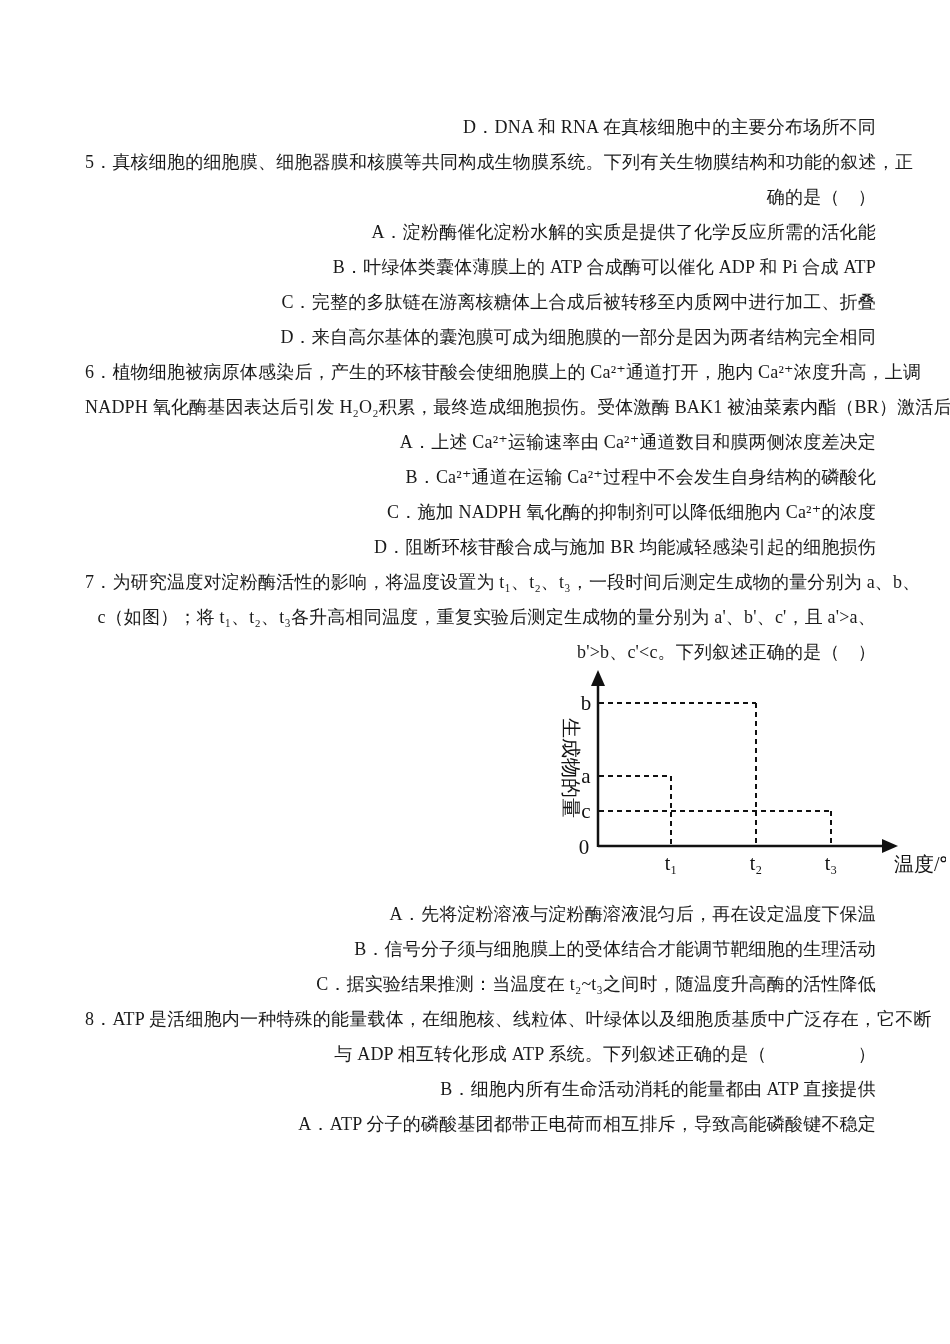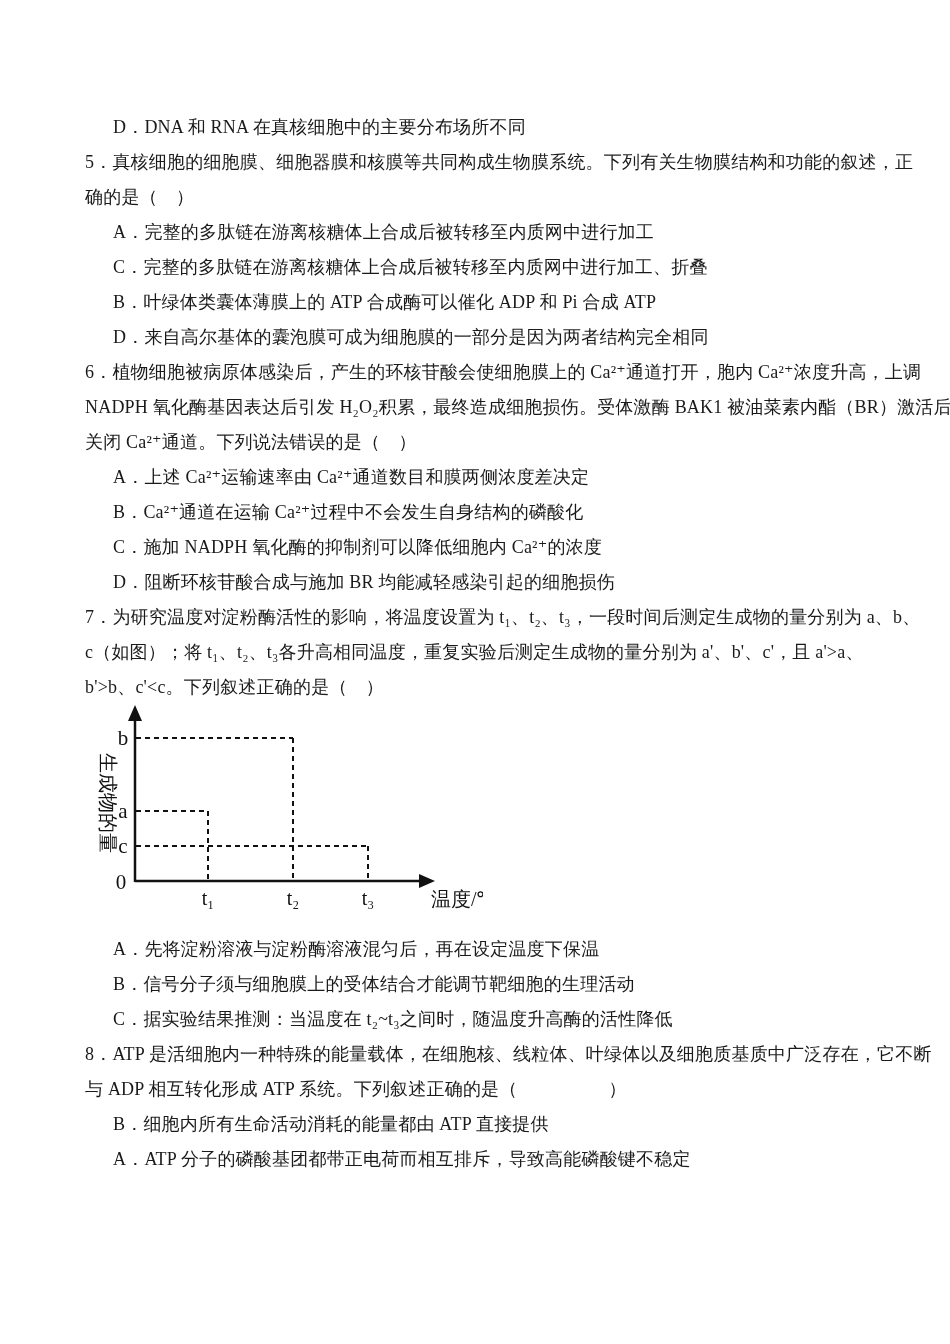"D．DNA 和 RNA 在真核细胞中的主要分布场所不同" .page { text-align: none -> right }
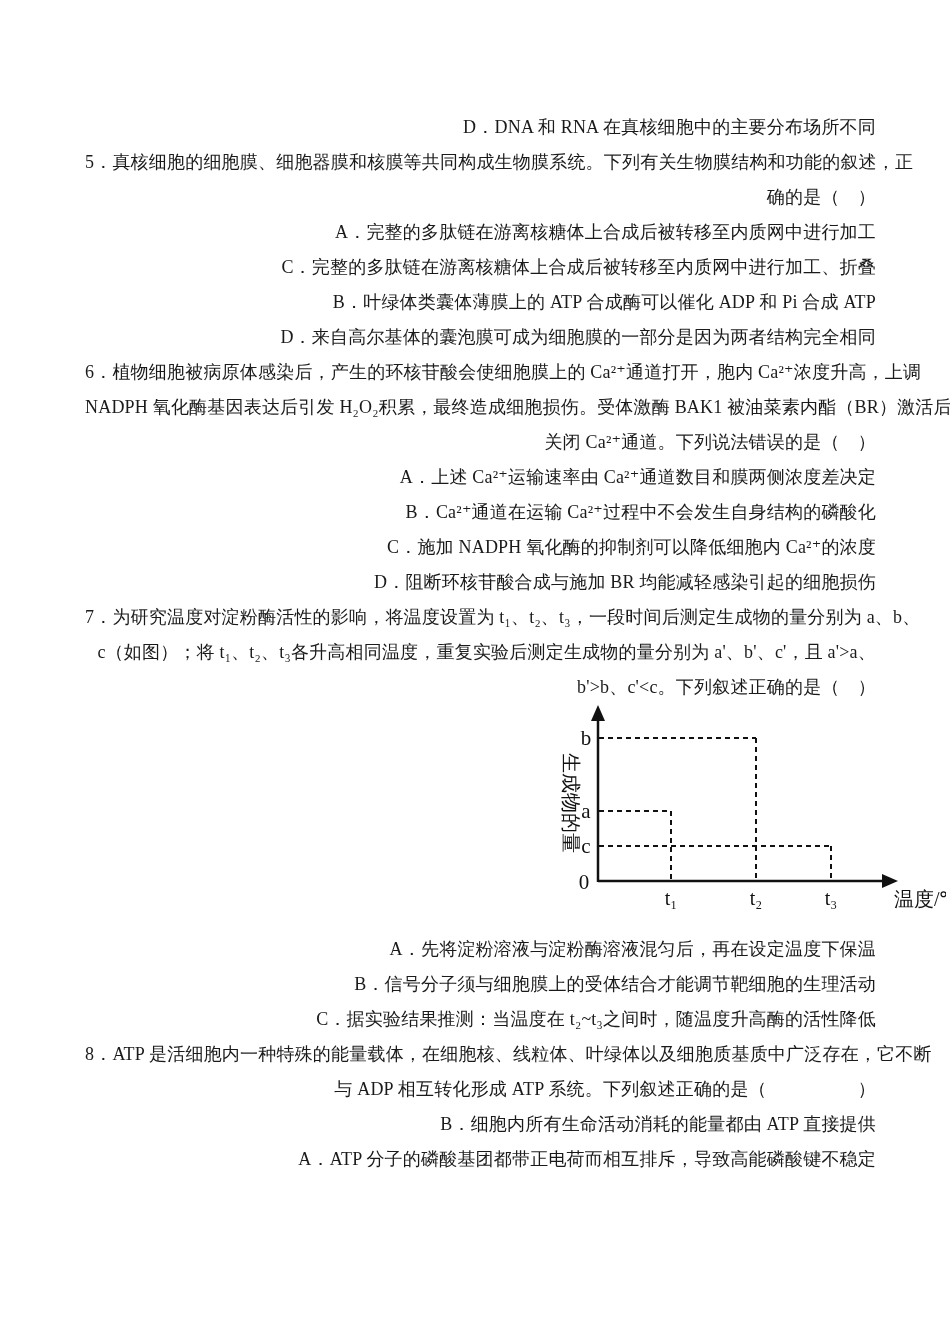"A．完整的多肽链在游离核糖体上合成后被转移至内质网中进行加工" p.ln { text: 完整的多肽链在游离核糖体上合成后被转移至内质网中进行加工 -> 淀粉酶催化淀粉水解的实质是提供了化学反应所需的活化能 }
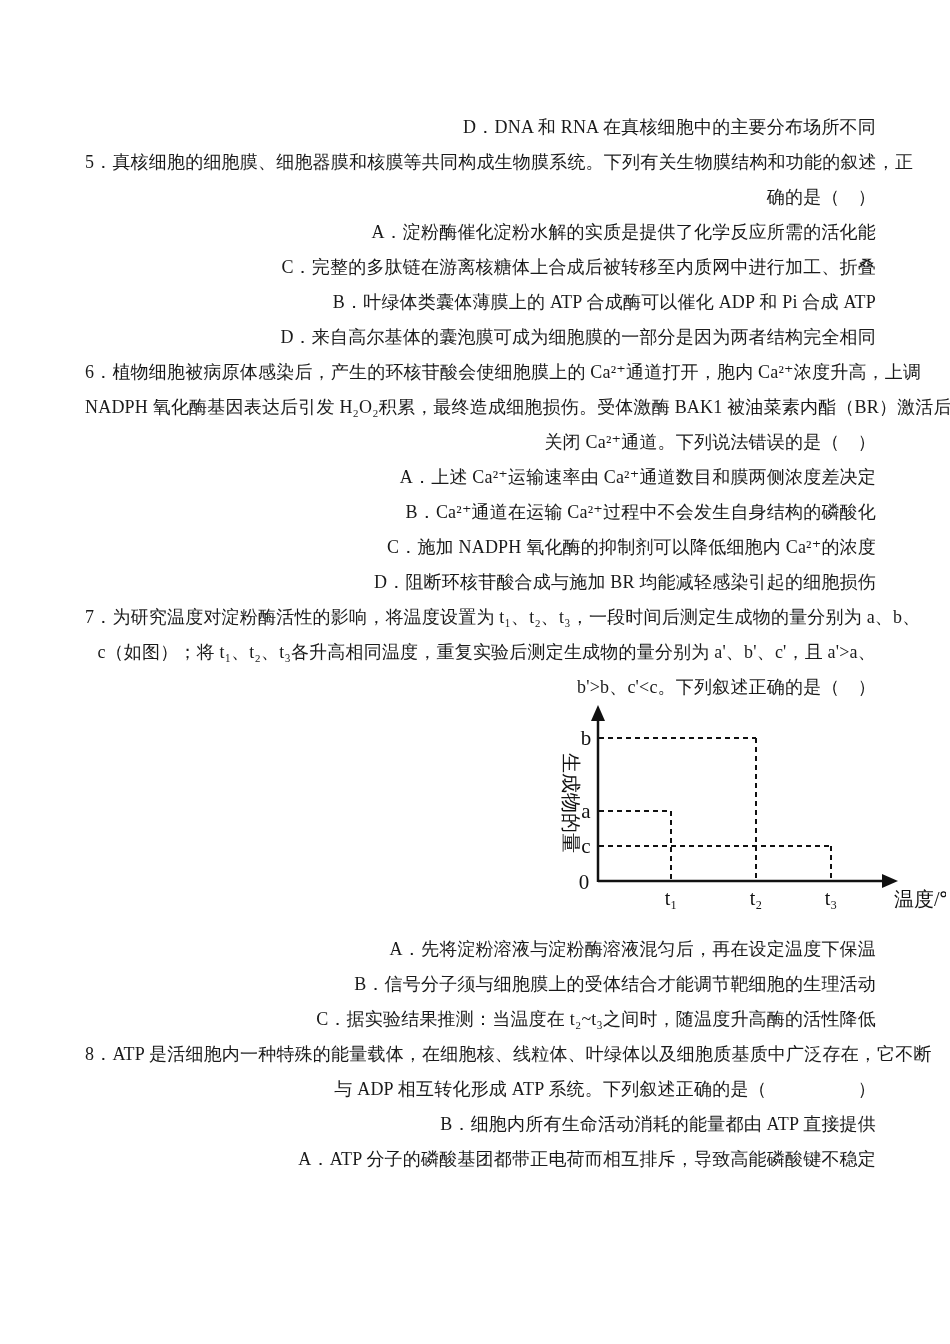"C．完整的多肽链在游离核糖体上合成后被转移至内质网中进行加工、折叠" p.ln { order: before "B．叶绿体类囊体薄膜上的 ATP 合成酶可以催化 ADP 和" -> after "B．叶绿体类囊体薄膜上的 ATP 合成酶可以催化 ADP 和" }
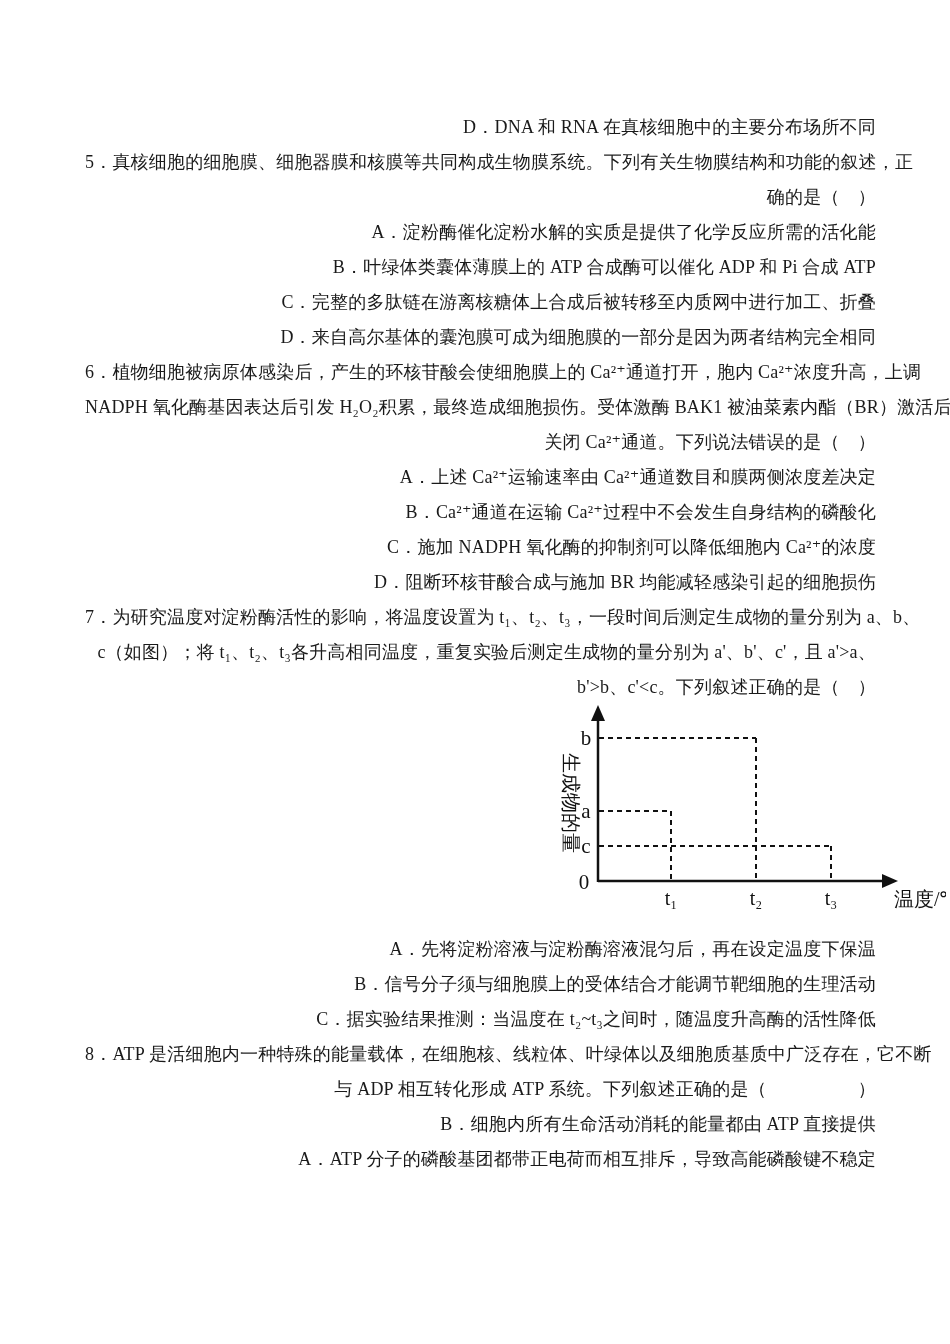"关闭 Ca²⁺通道。下列说法错误的是（ ）" p.ln { html: <p>关闭 Ca²⁺通道。下列说法错误的是（ ）</p> -> none }
